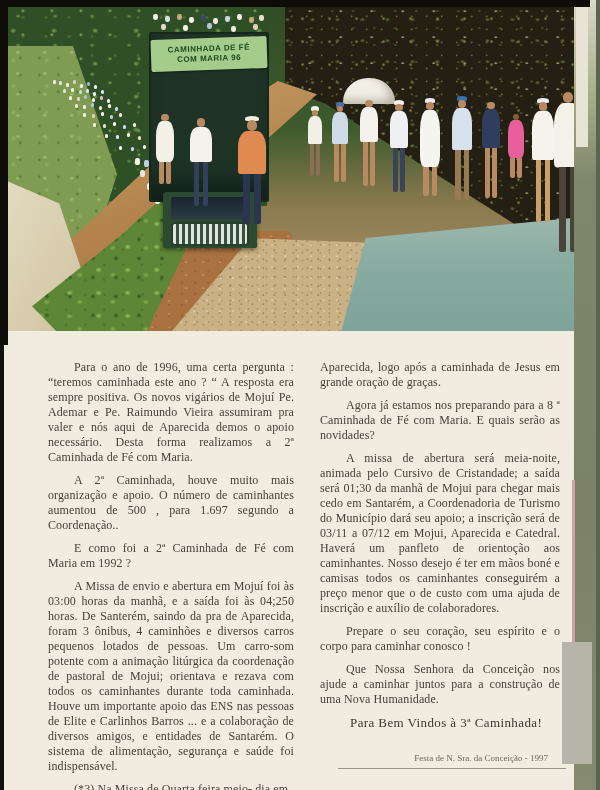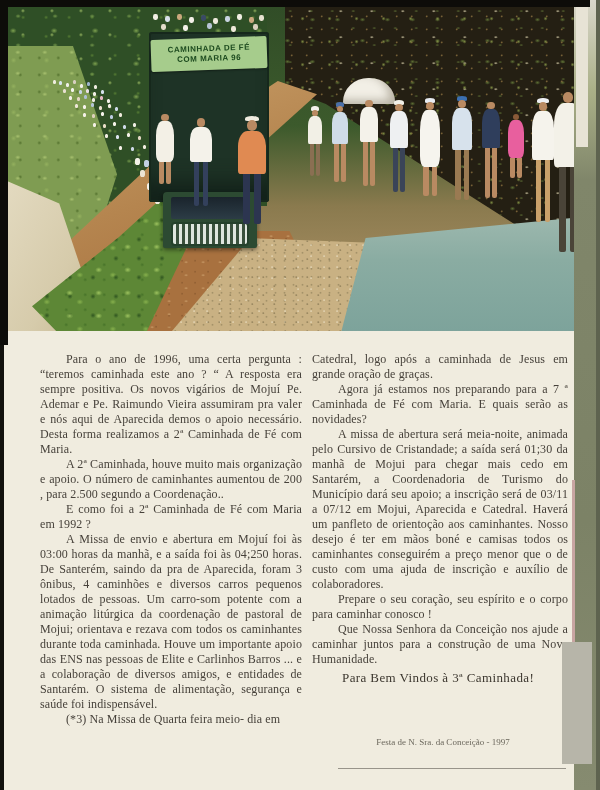"Para o ano de 1996," .col p { margin: 0 -> 8px }
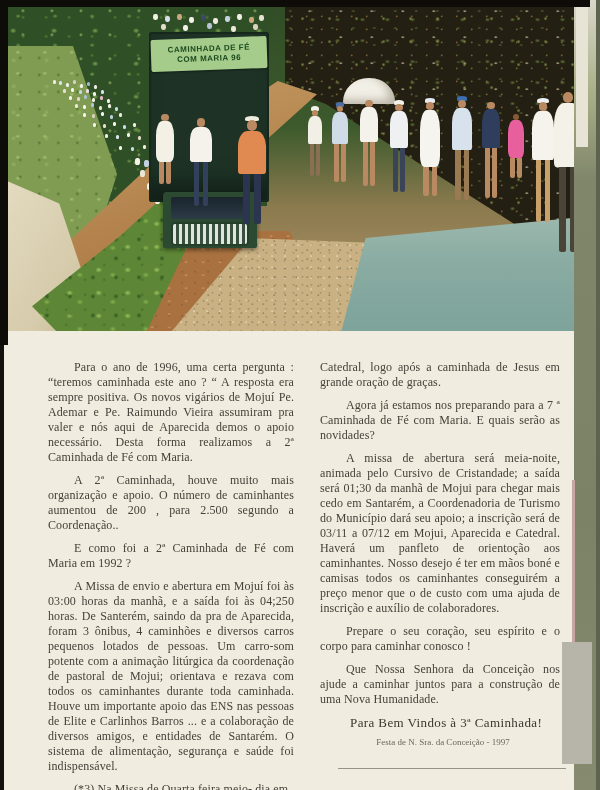"Catedral, logo após a caminhada" p.no-indent { text: Catedral -> Aparecida }
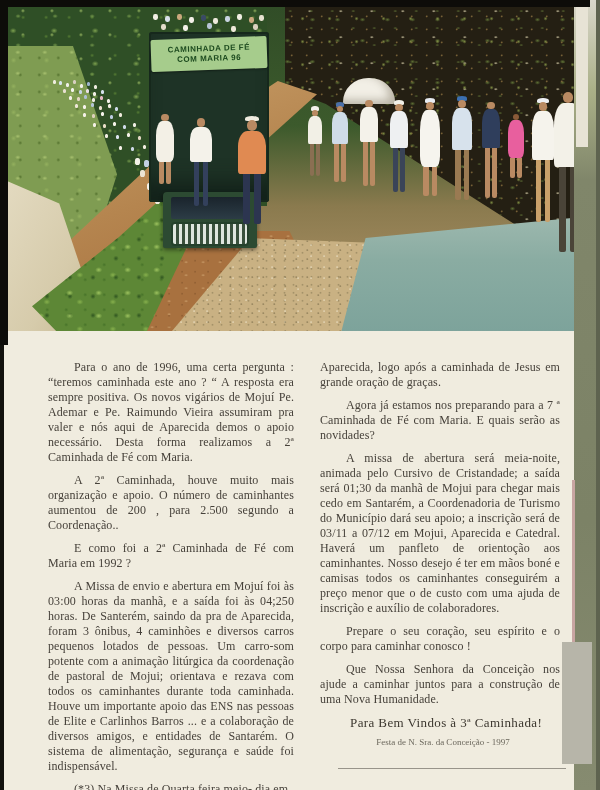"Agora já estamos nos preparando" p { text: 7 -> 8 }
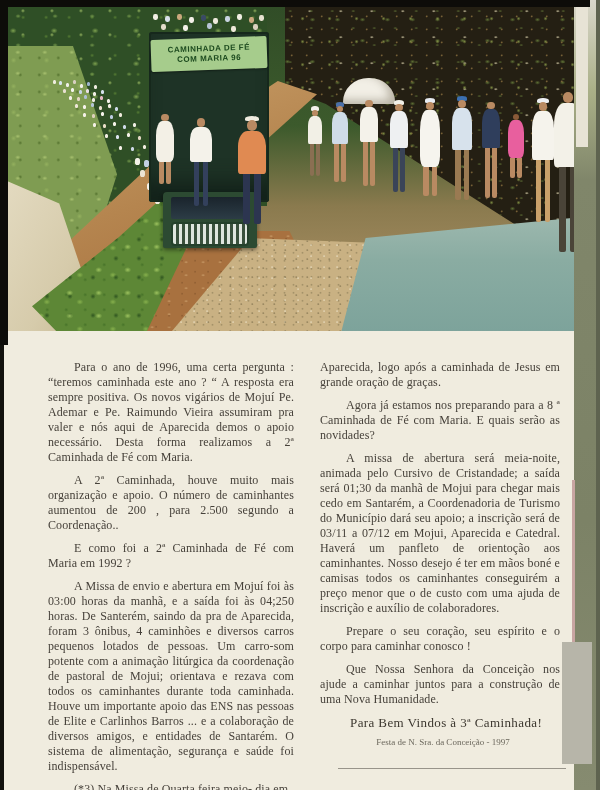"A 2ª Caminhada, houve muito" p { text: 200  , para 2.500 -> 500  , para 1.697 }
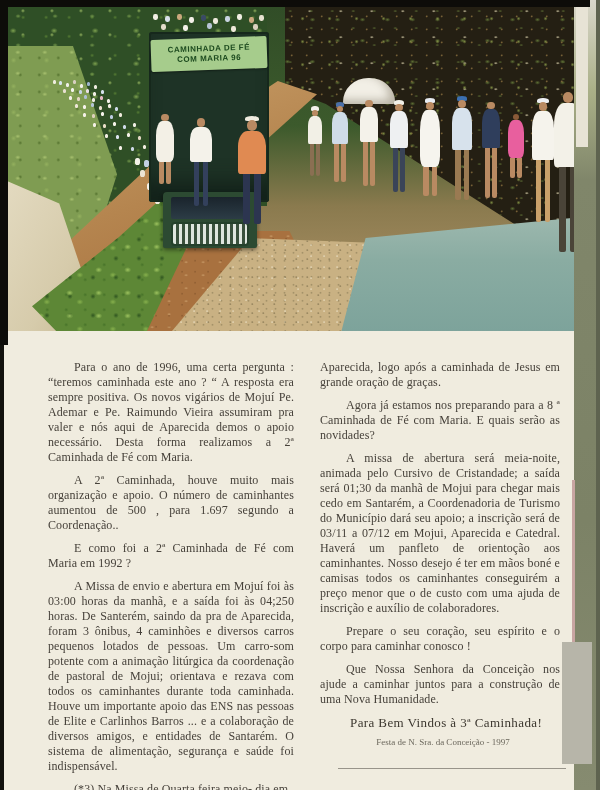"Festa de N. Sra. da" .footer { text-align: center -> right; top: 736px -> 752px }
